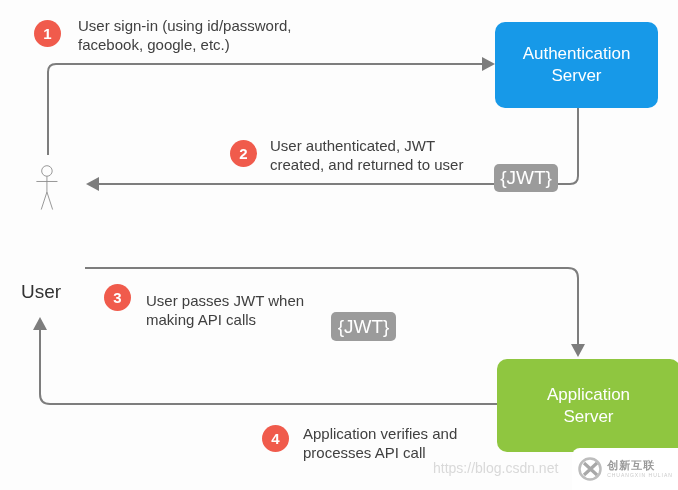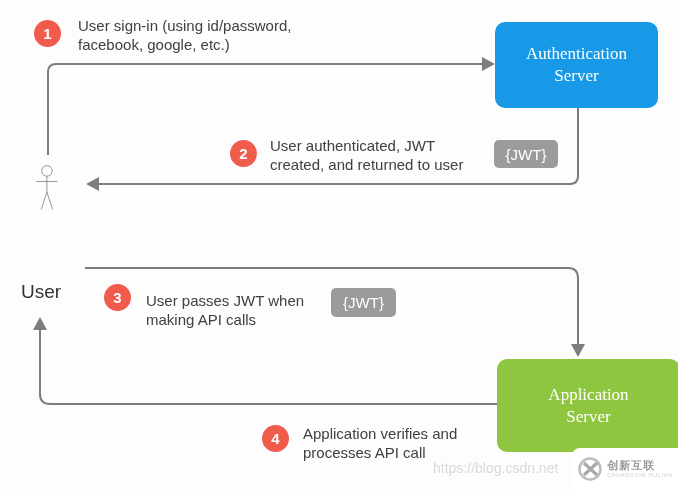"Authentication" .server-box { font-family: Liberation Serif, serif -> none }
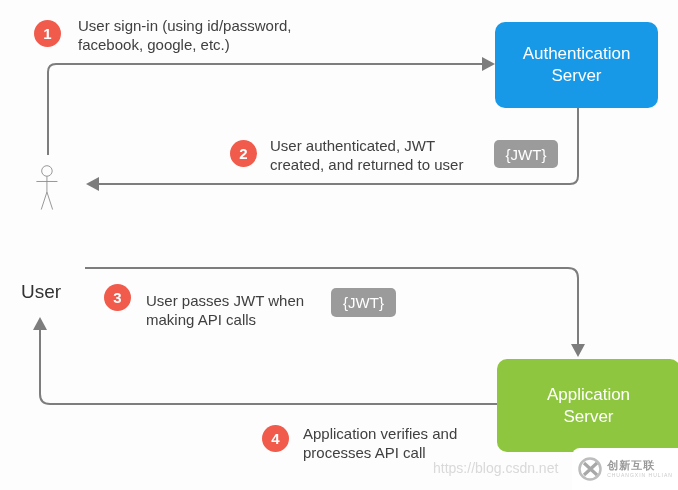"{JWT}" .jwt-badge { font-size: 15px -> 19px; margin-top: none -> 24px }
